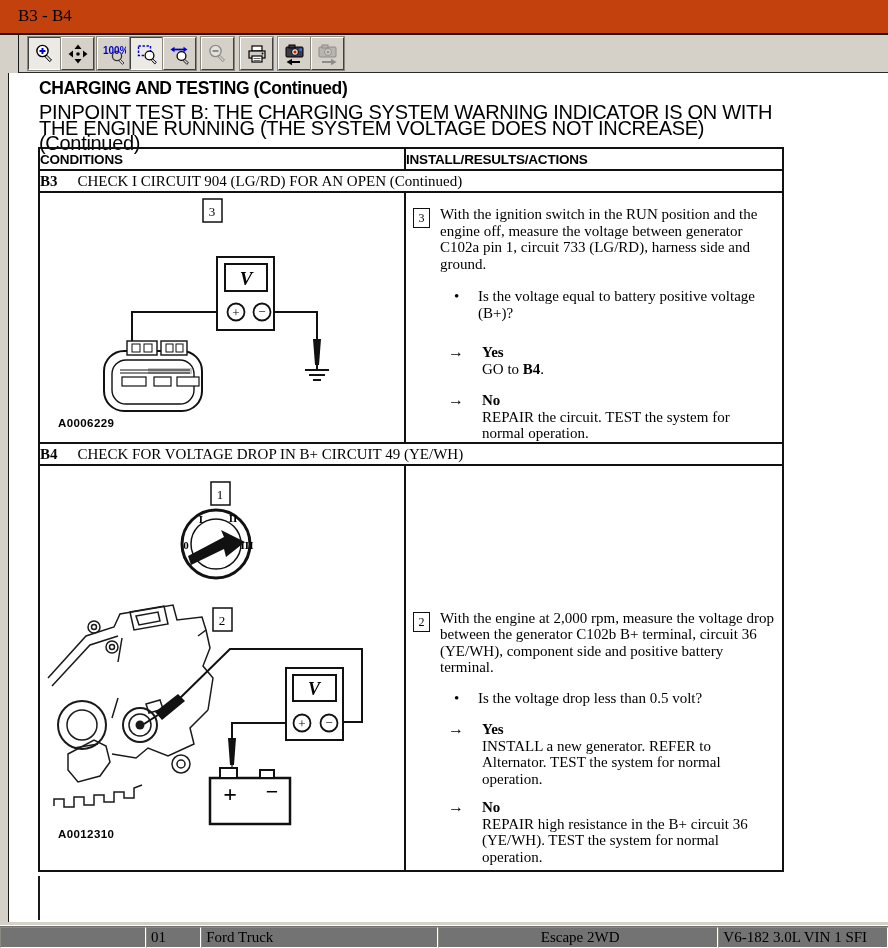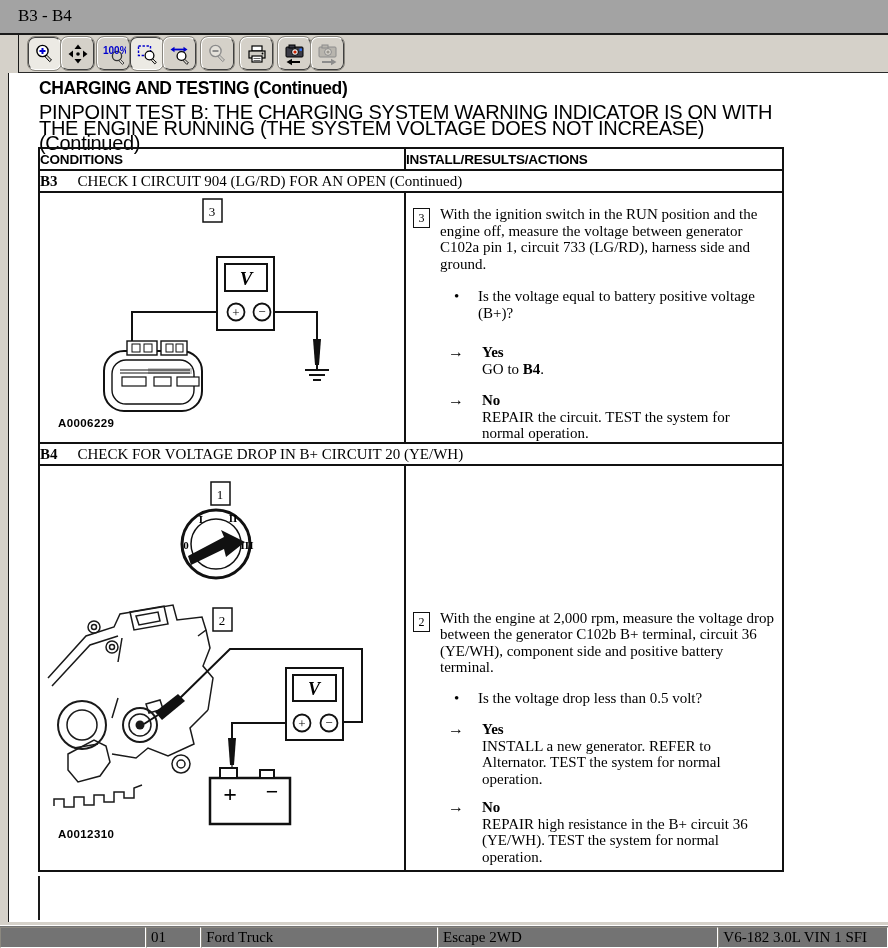"B3 - B4" .titlebar { background: #a3a3a3 -> #c2410c }
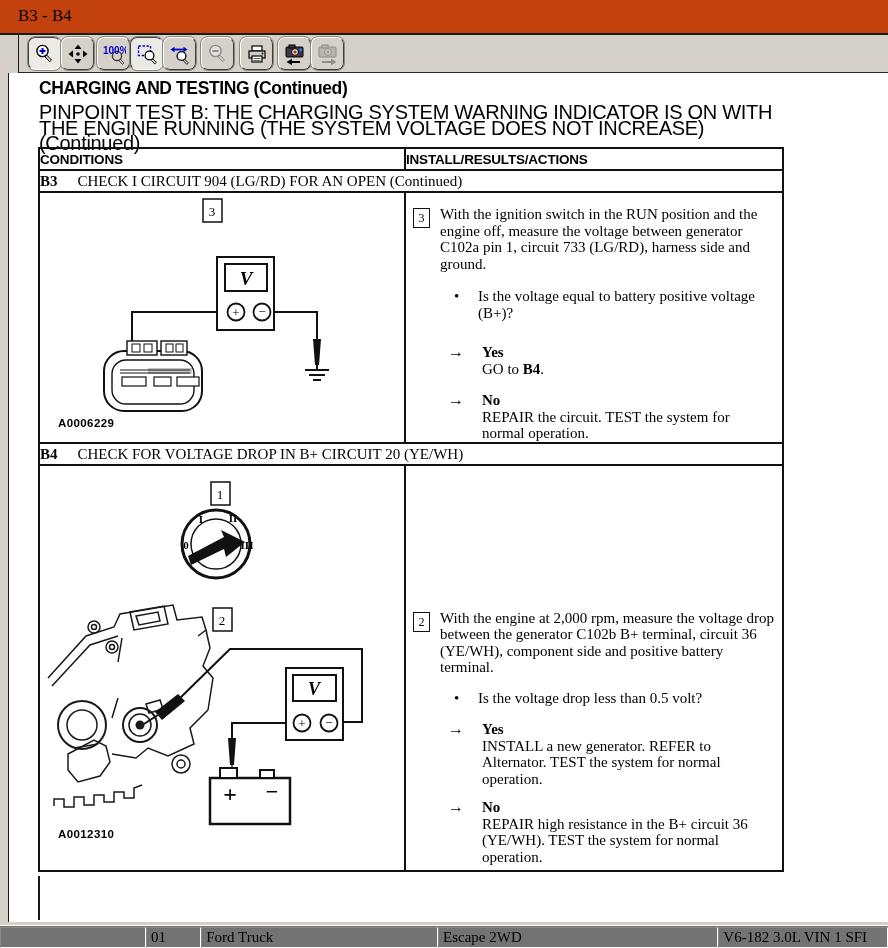"100%" .tbtn { border-radius: 7px -> none }
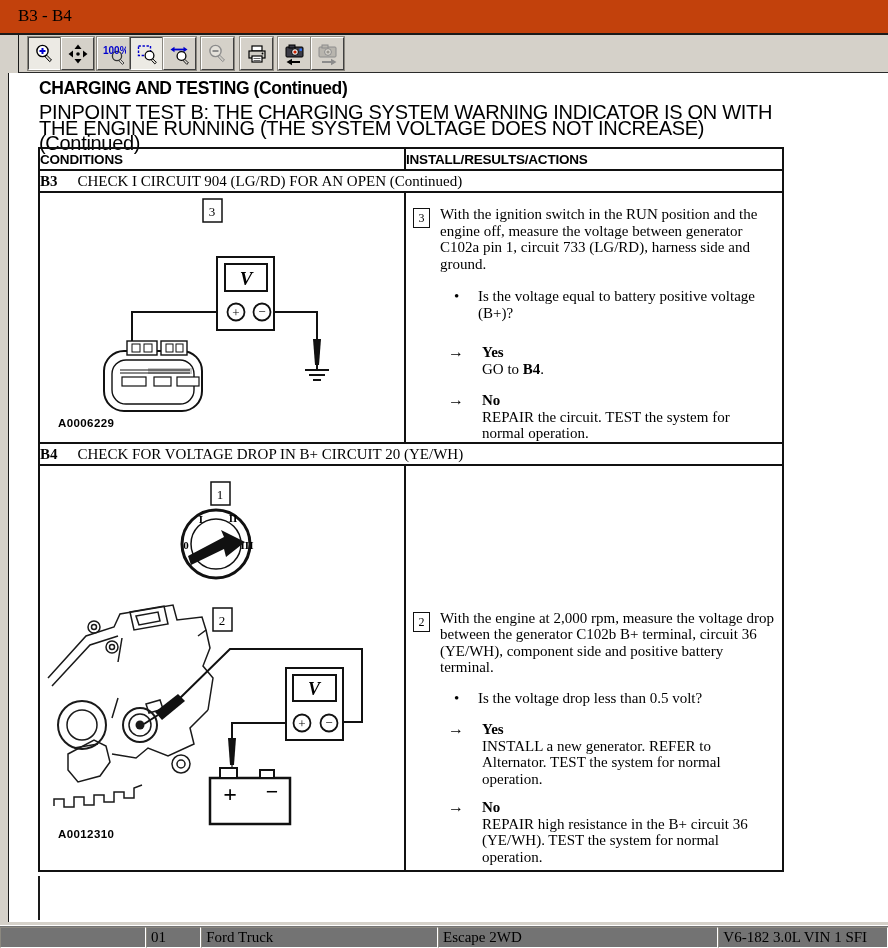"CHECK FOR VOLTAGE DROP IN" span { text: 20 -> 49 }
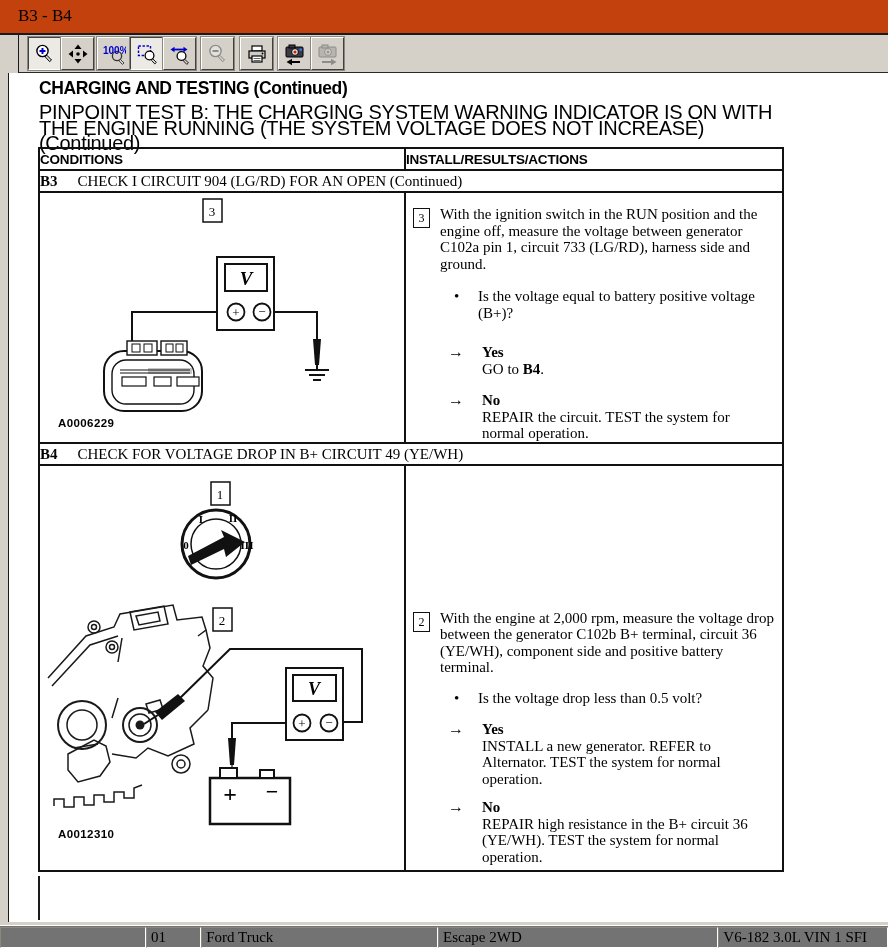"Escape 2WD" .sc3 { text-align: none -> center }
